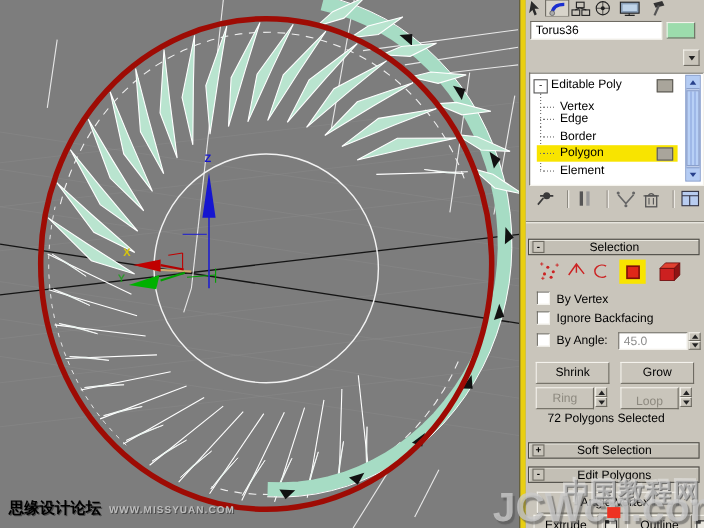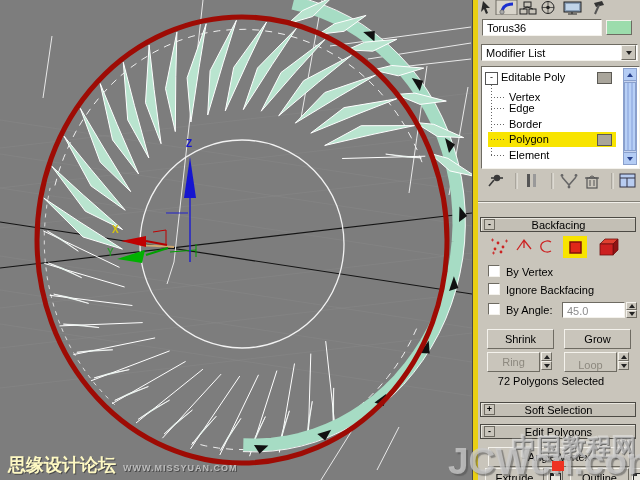"Modifier List" div.abs { html: <div> <span>Modifier List</span> </div> -> none }
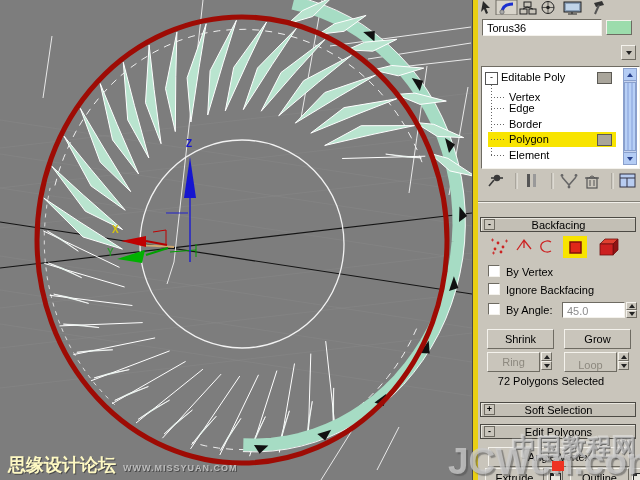"Backfacing" div.rtitle { text: Backfacing -> Selection }
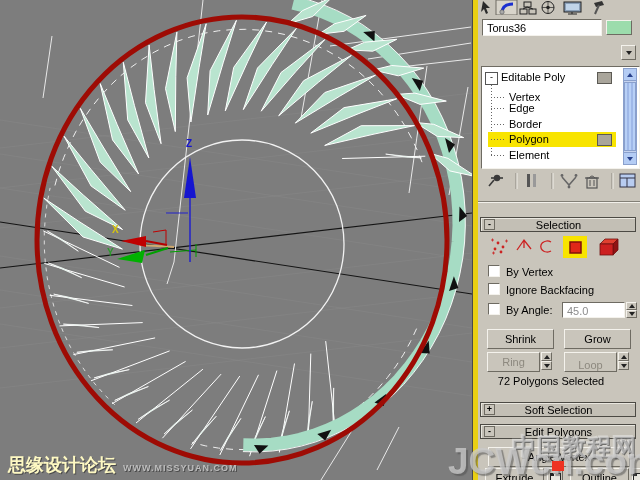"思缘设计论坛" #wm-left .cjk { color: #fef9c3 -> #000000; font-size: 18px -> 14px }
